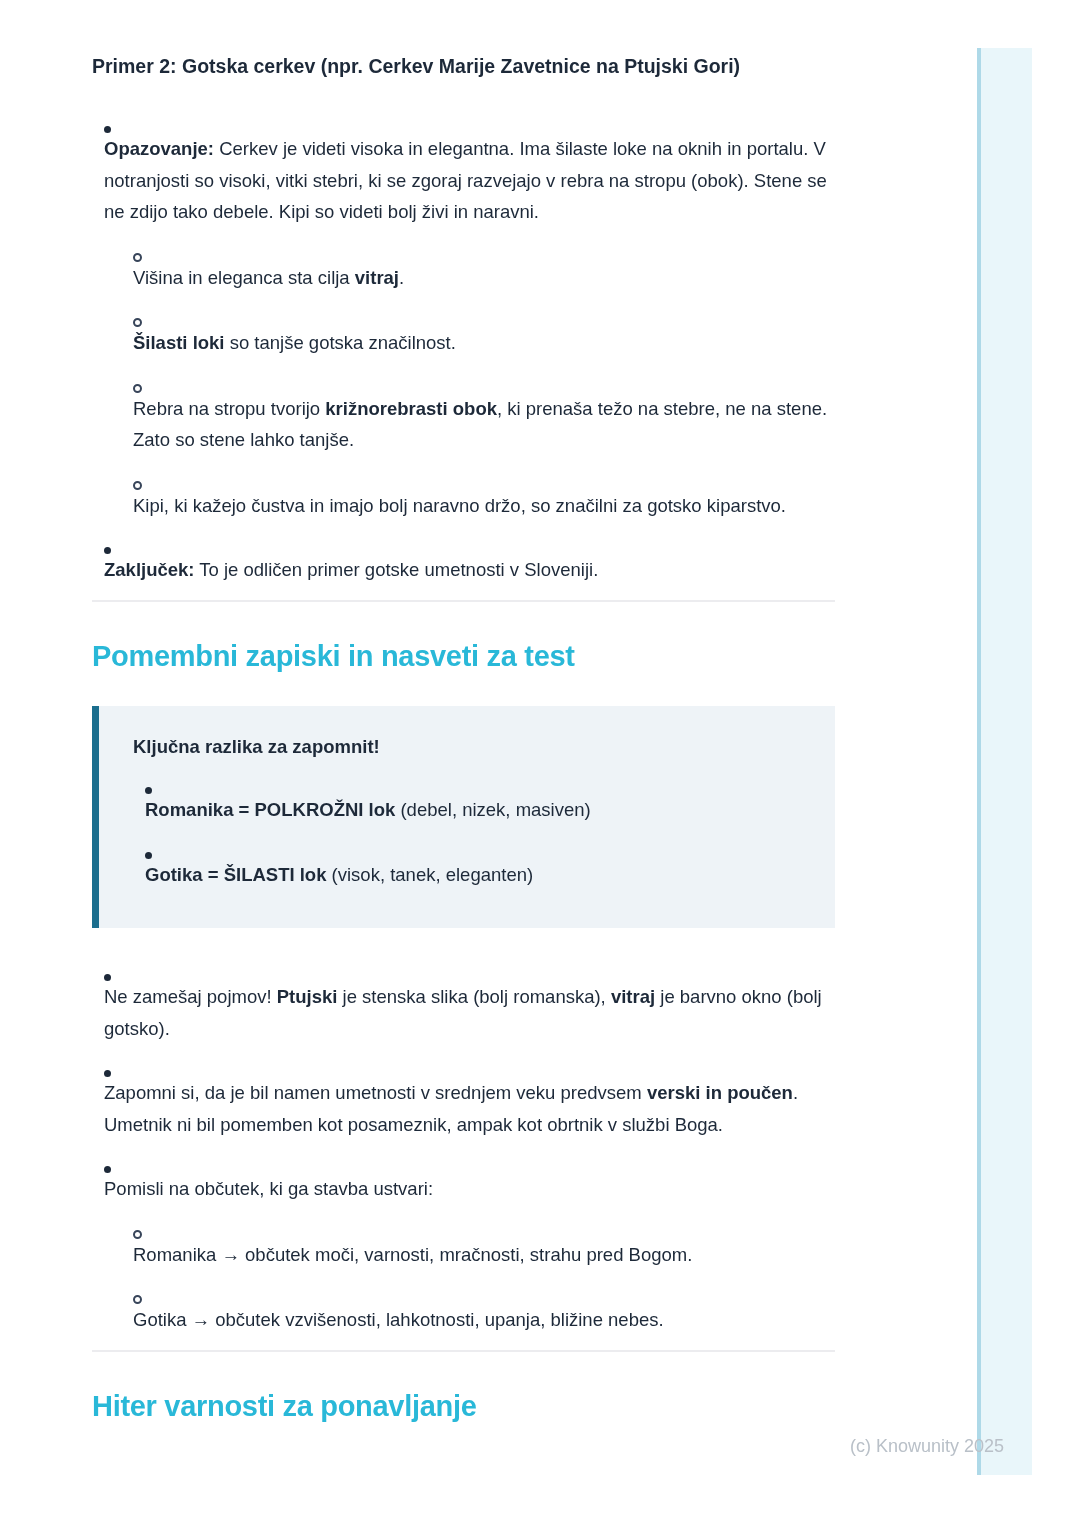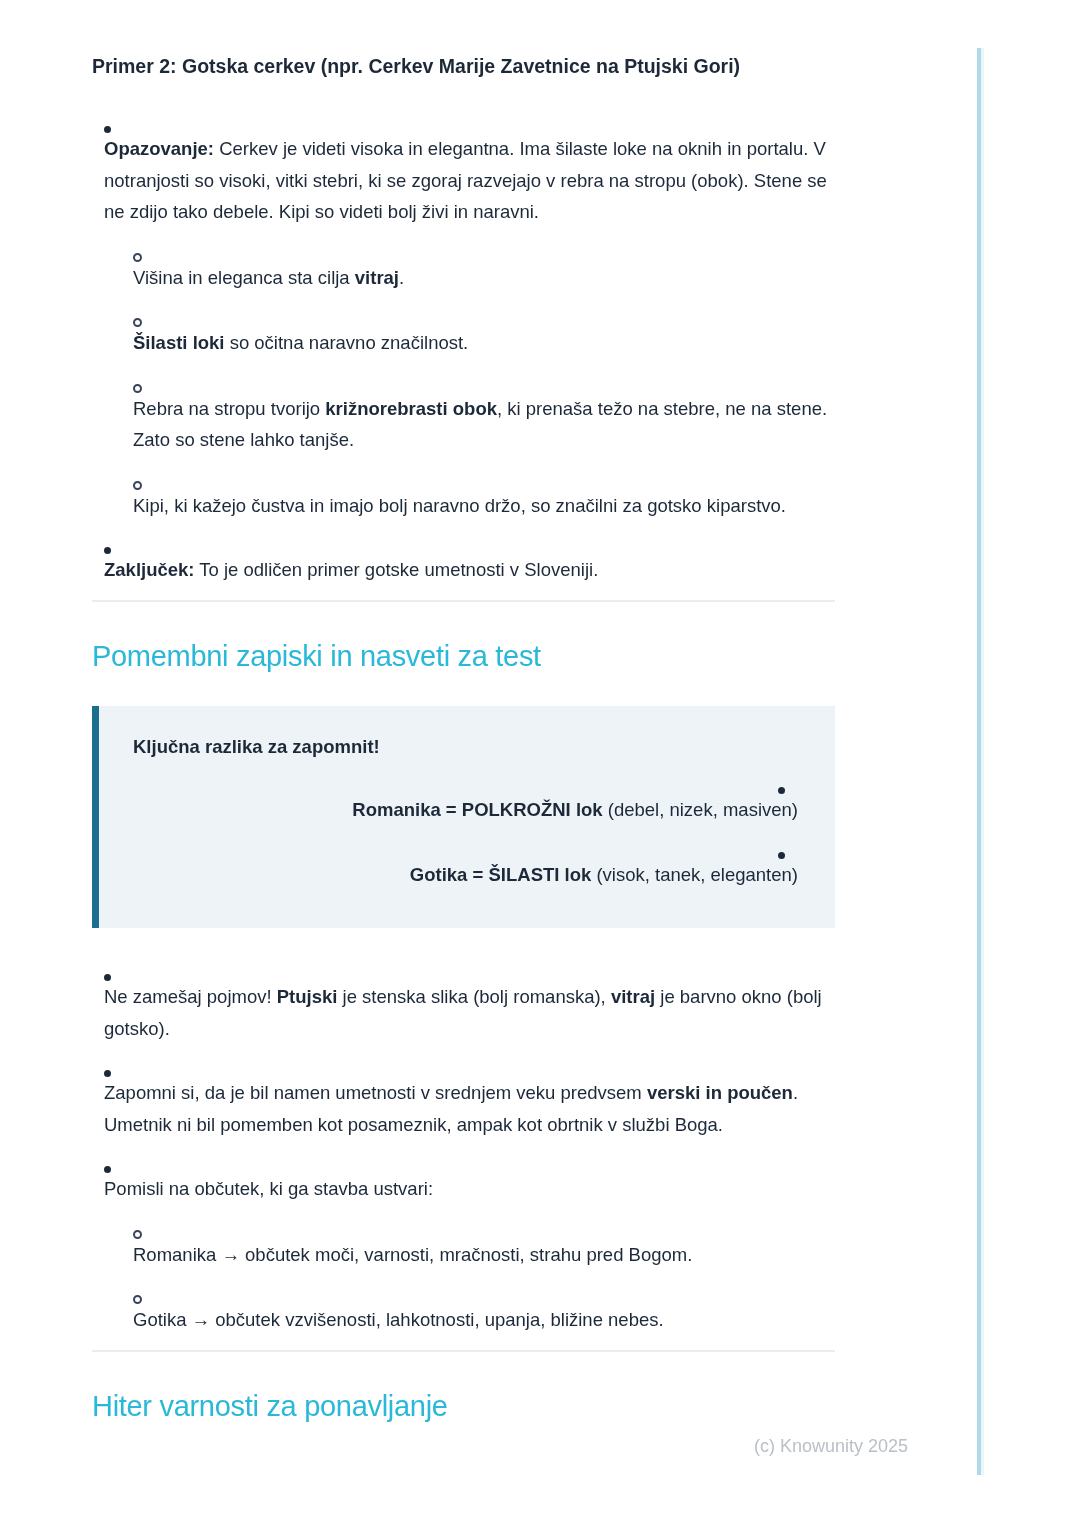"Primer 2: Gotska cerkev (npr." .page { width: 984px -> 1080px }
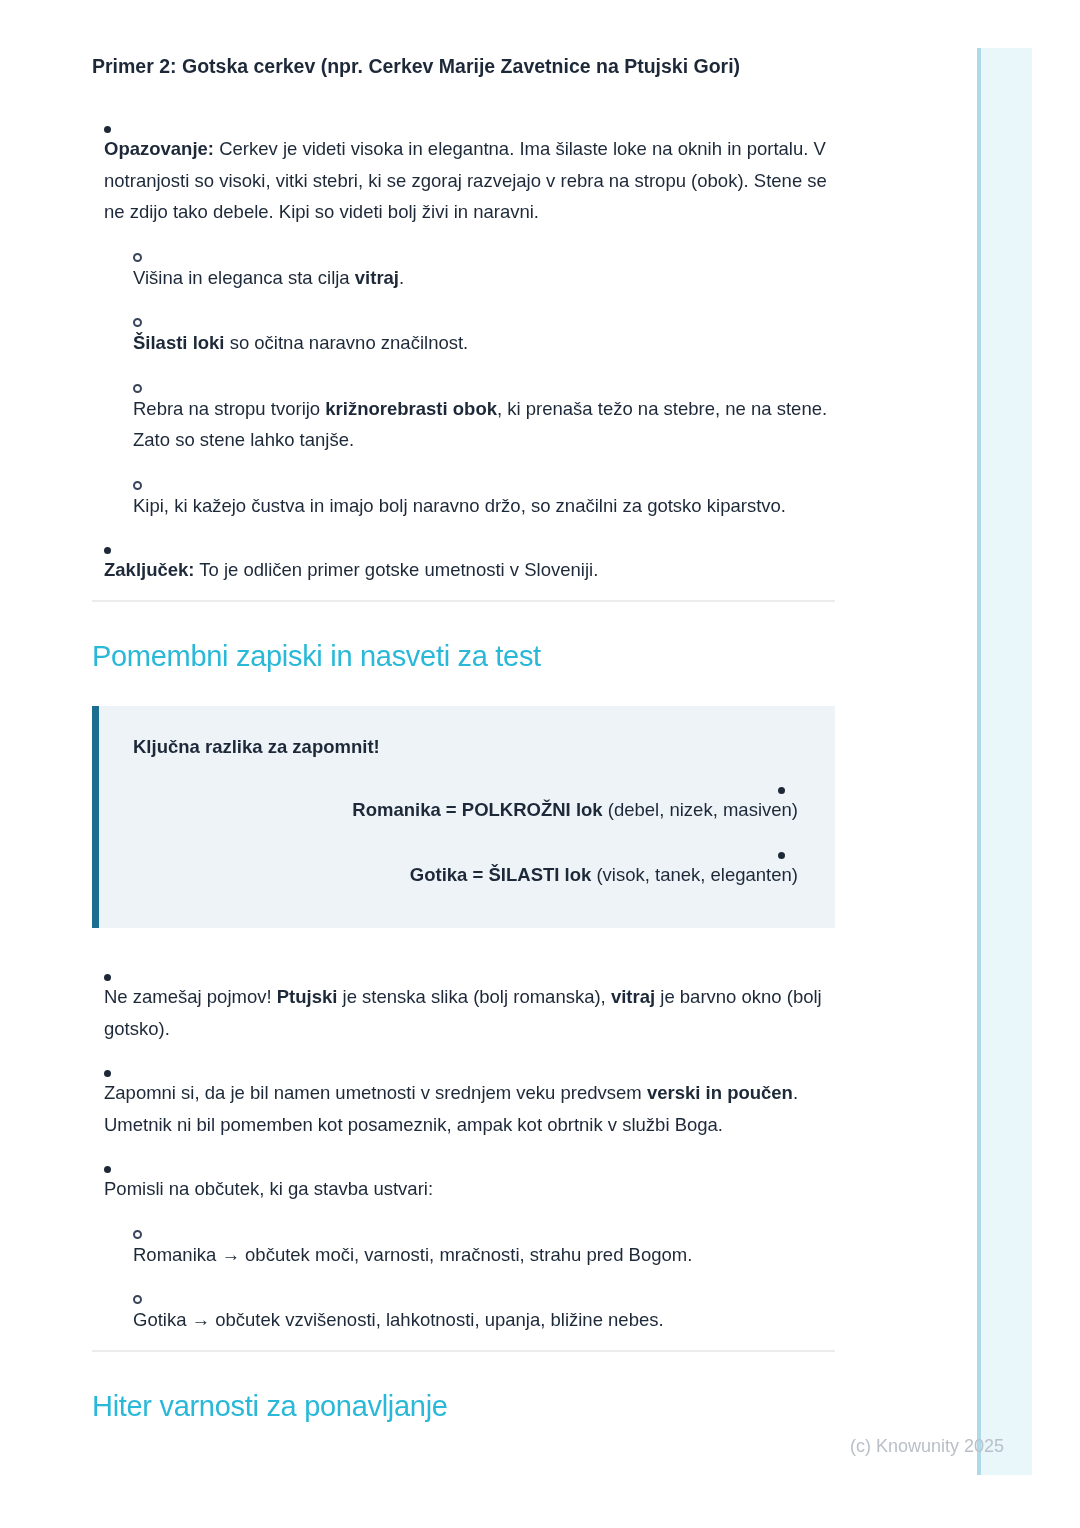"so očitna naravno značilnost." span { text: očitna naravno -> tanjše gotska }
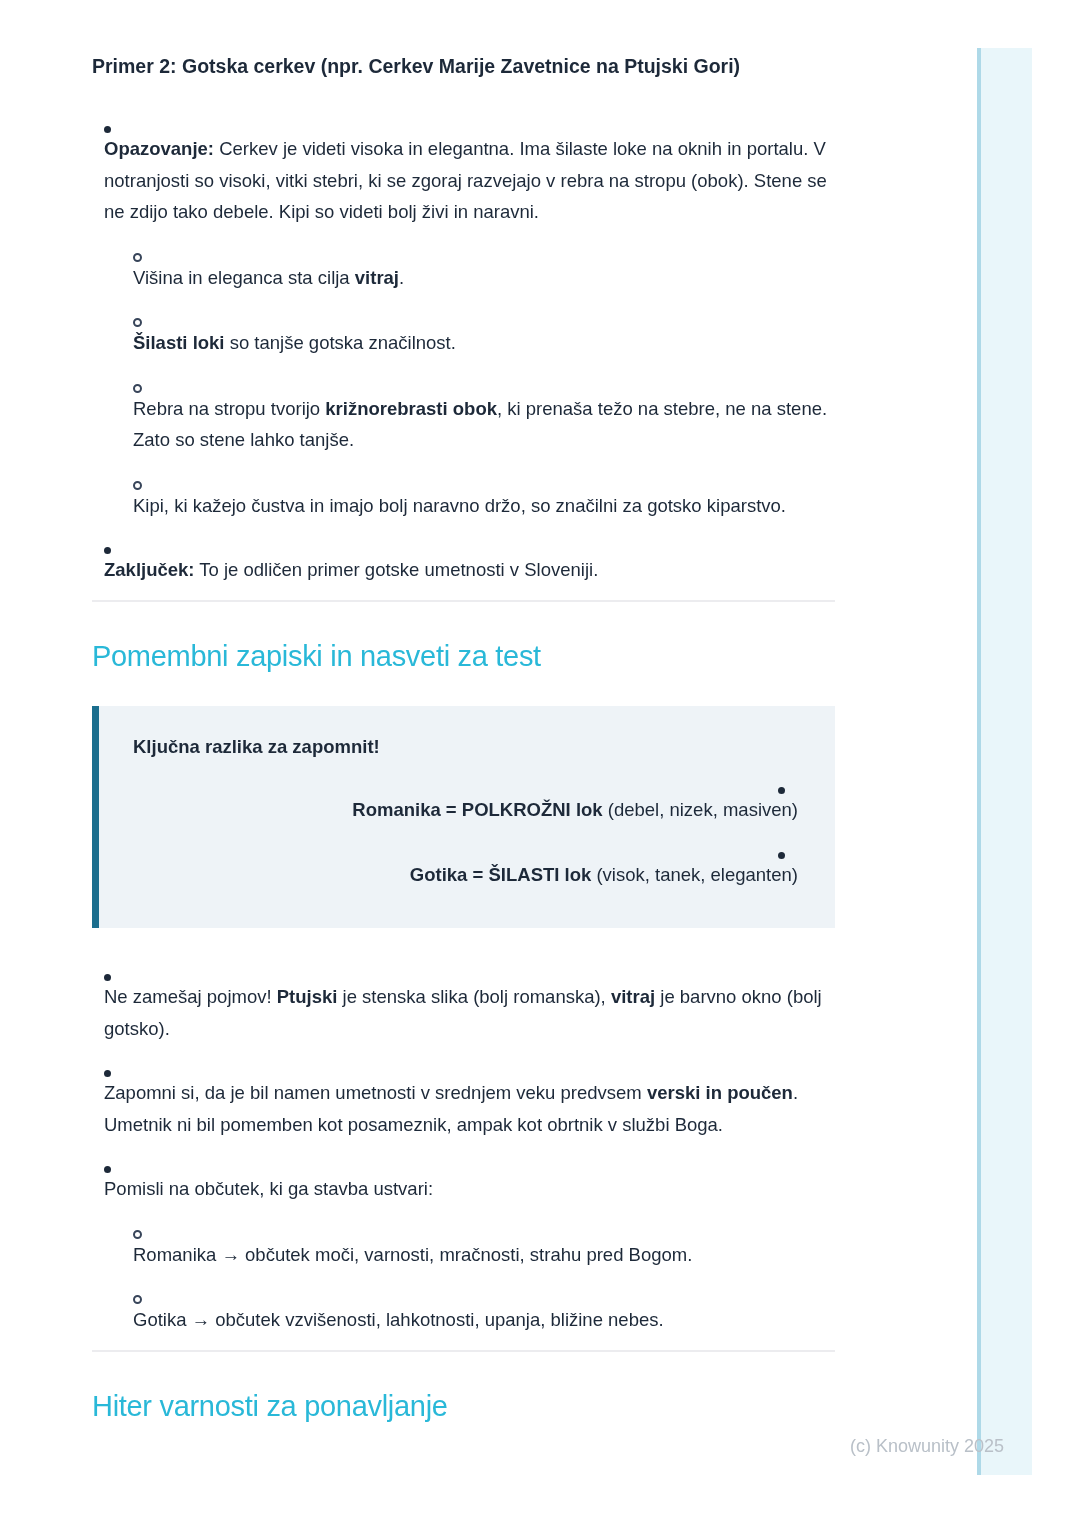"Pomembni zapiski in nasveti za" h2.section { font-weight: normal -> bold }
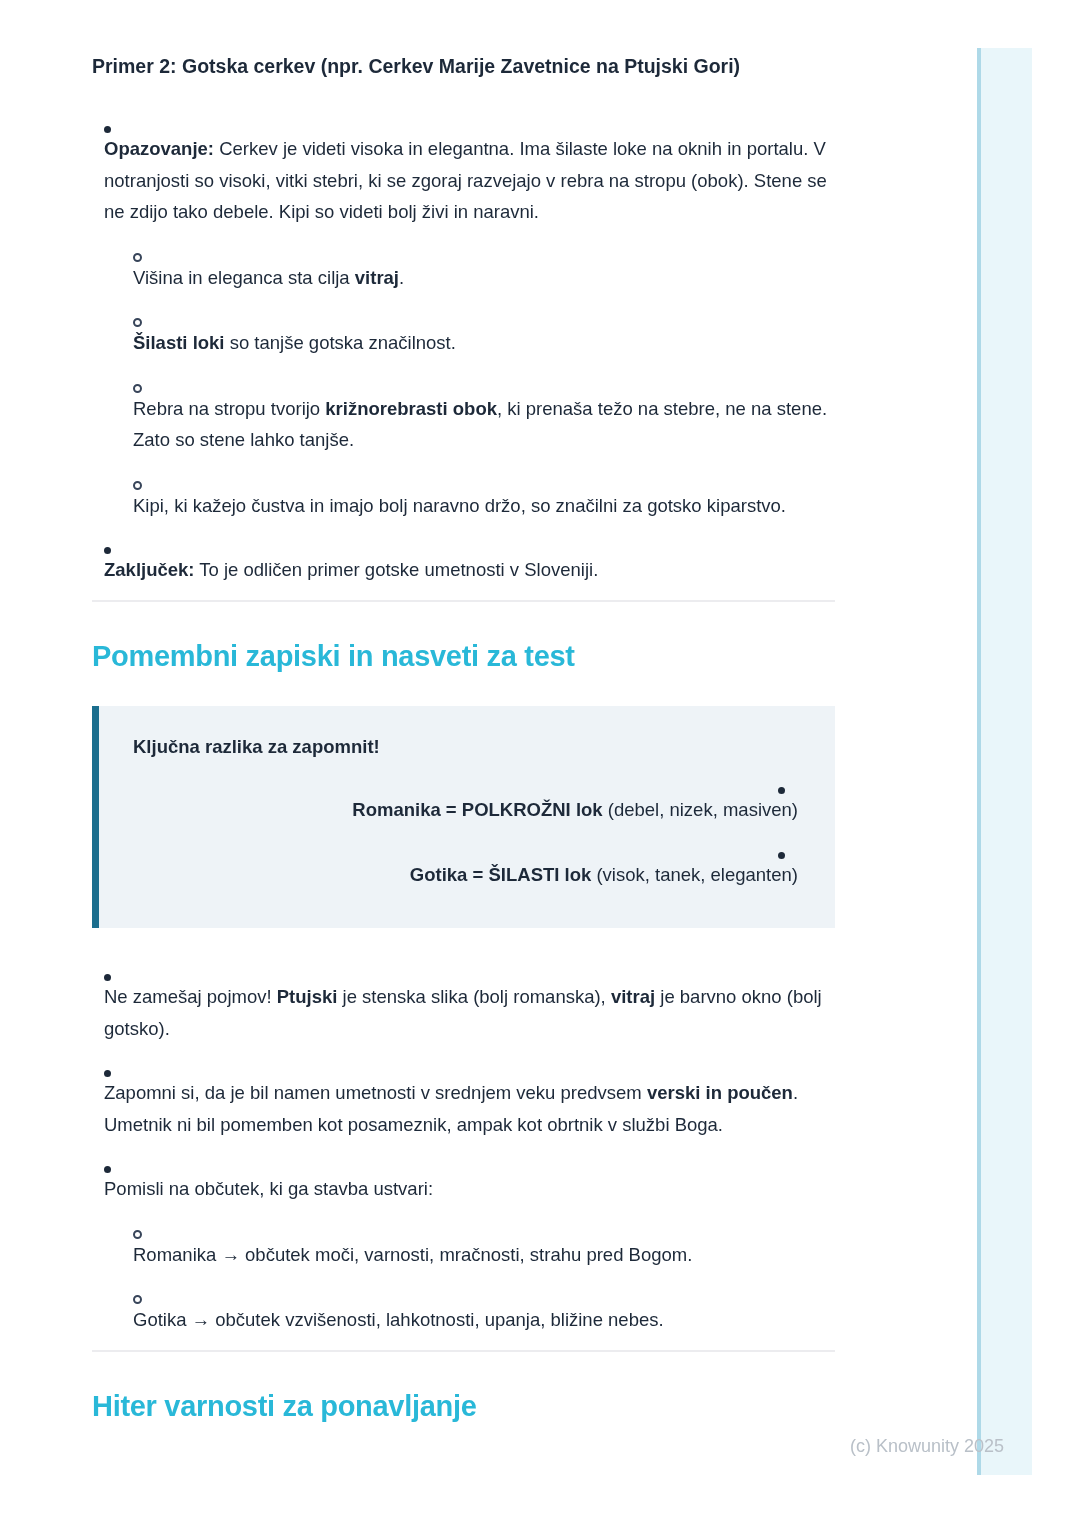"Ključna razlika za zapomnit!" .callout { padding: 25px 37px 24px 34px -> 25px 20px 24px 34px }
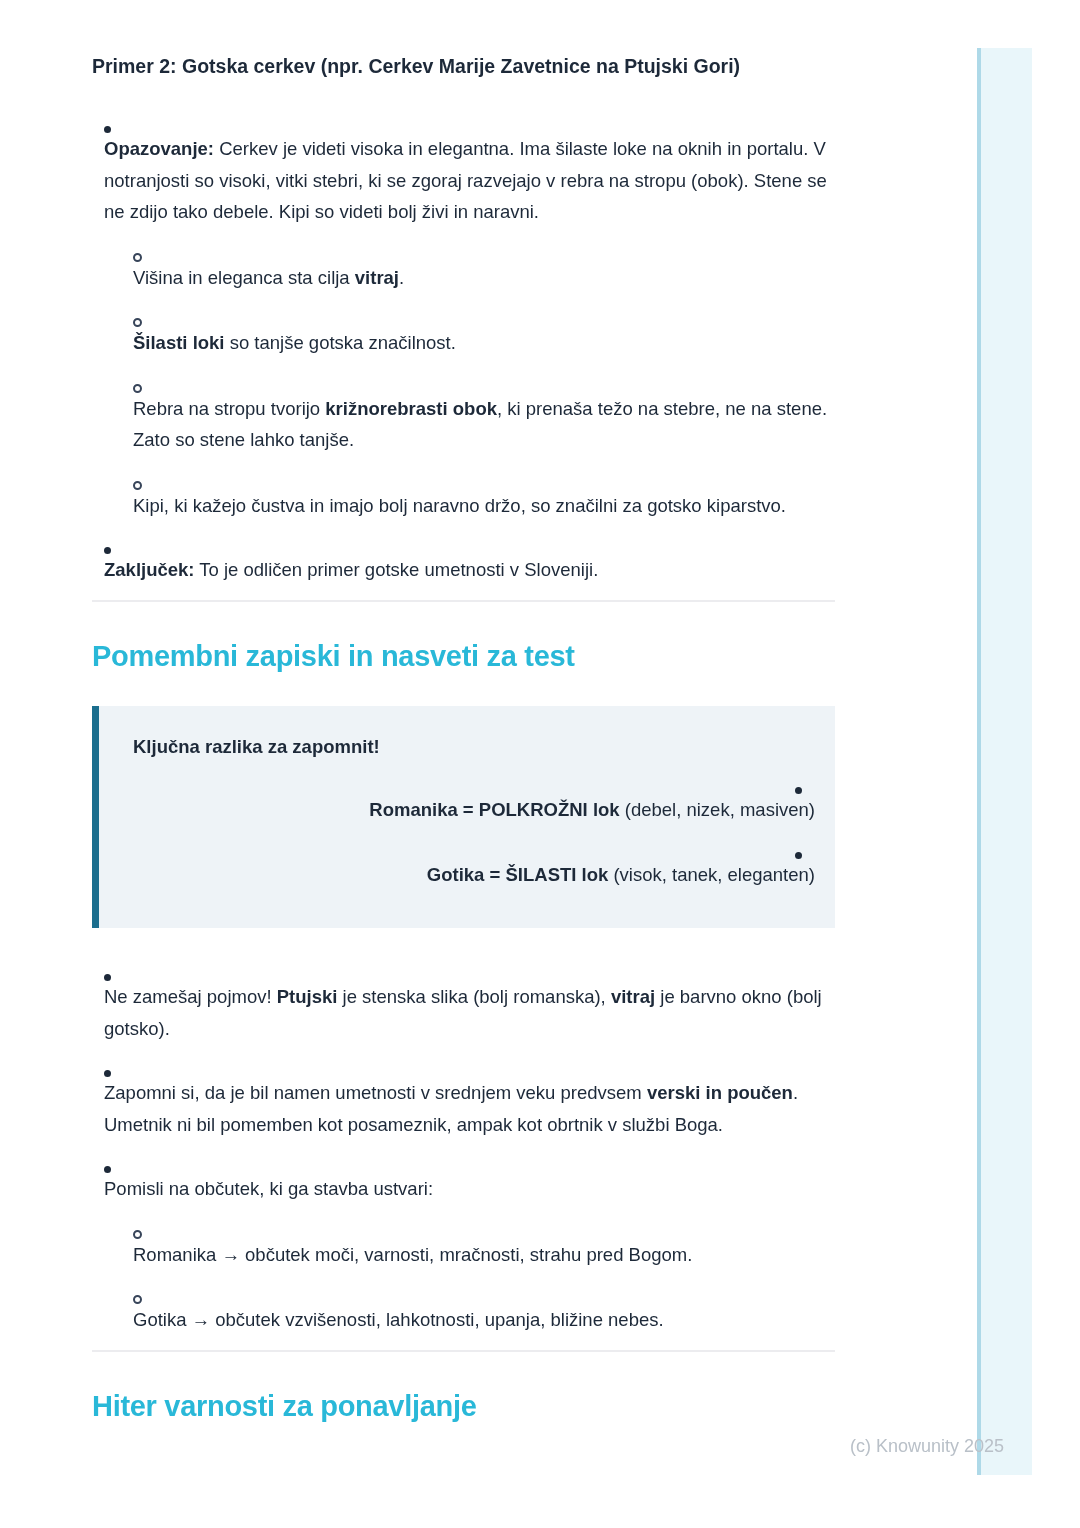"Romanika = POLKROŽNI lok (debel," .callout .li { align-items: flex-end -> none }
